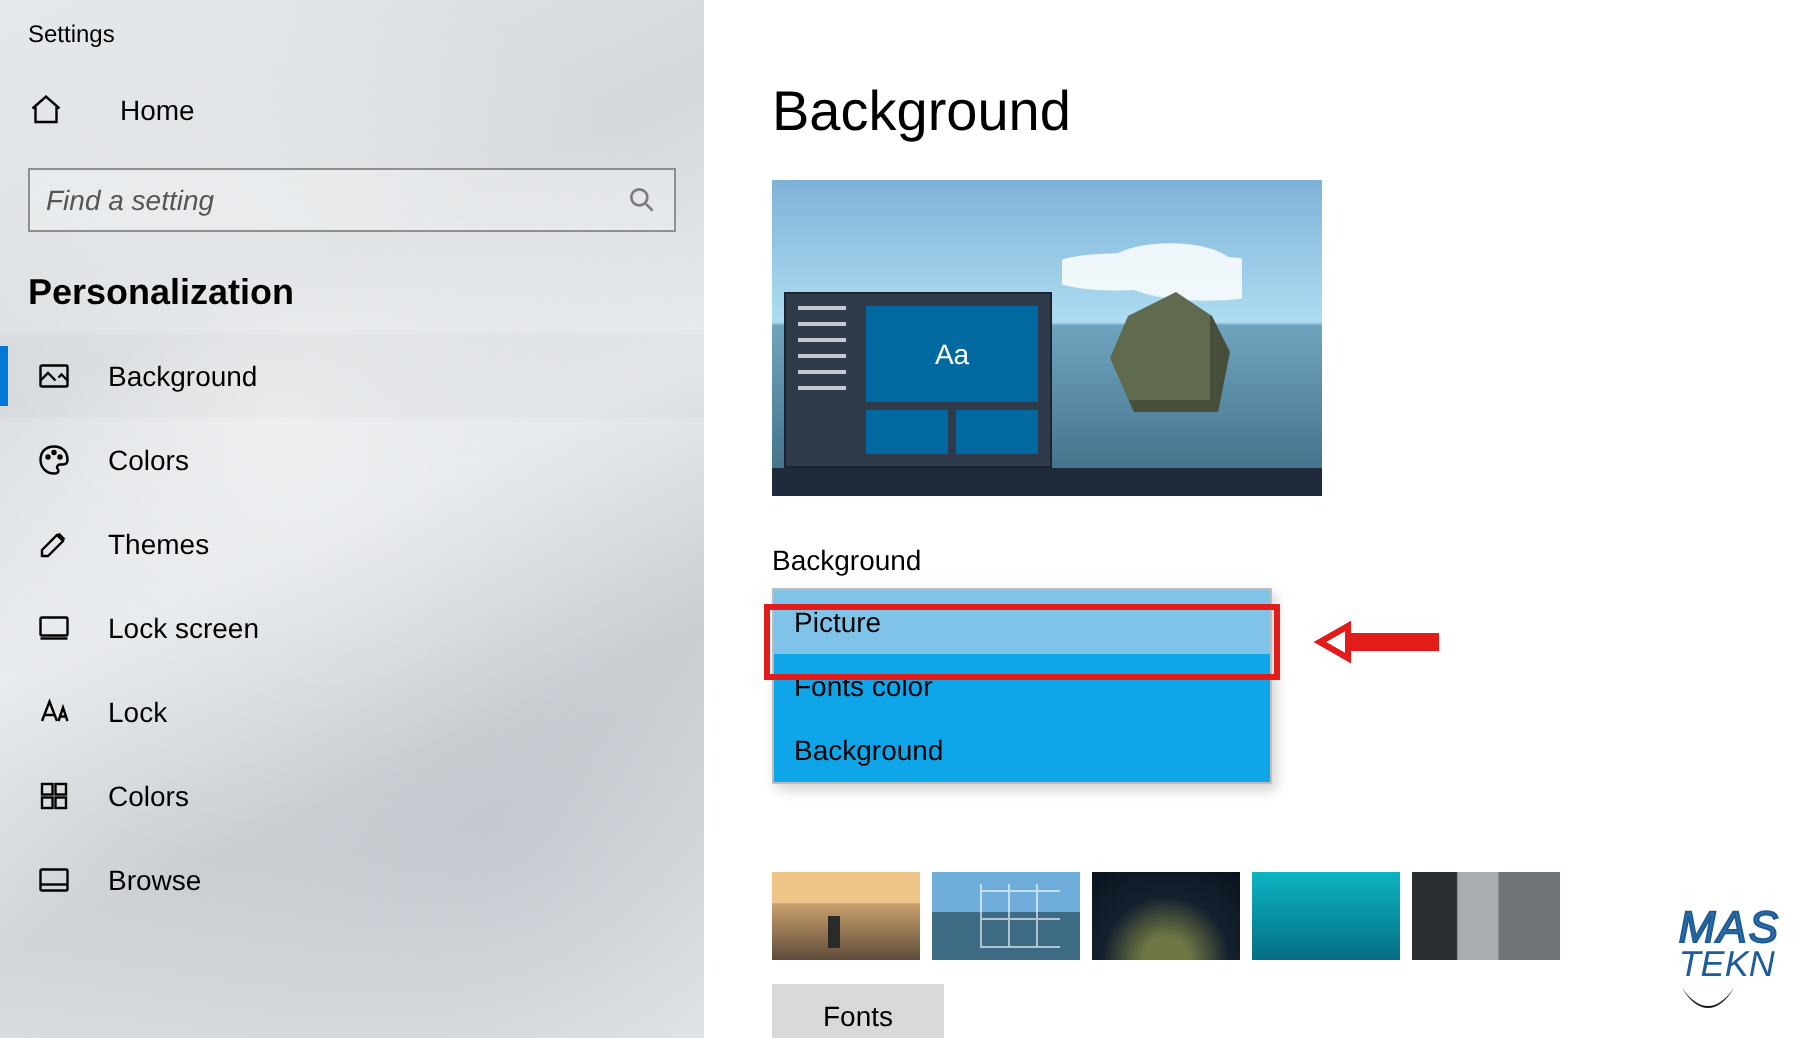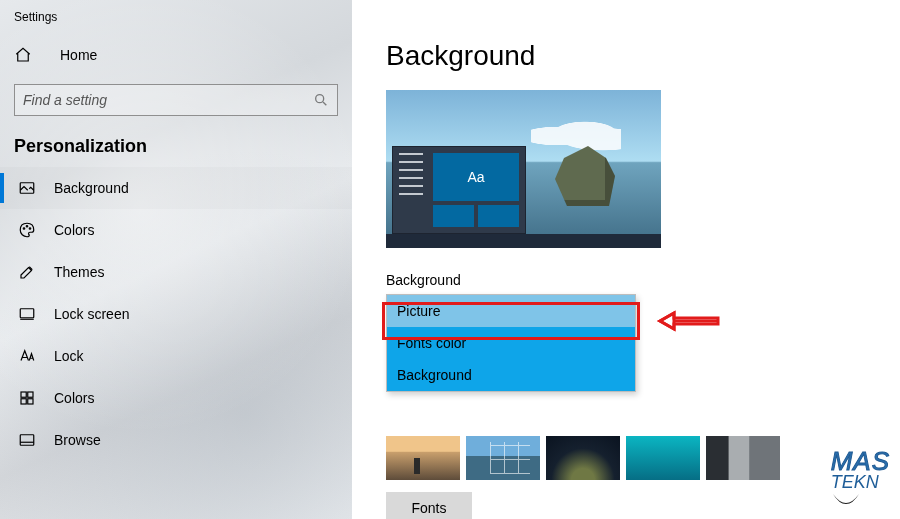"MAS" .wm-line1 { font-size: 26px -> 22px }
